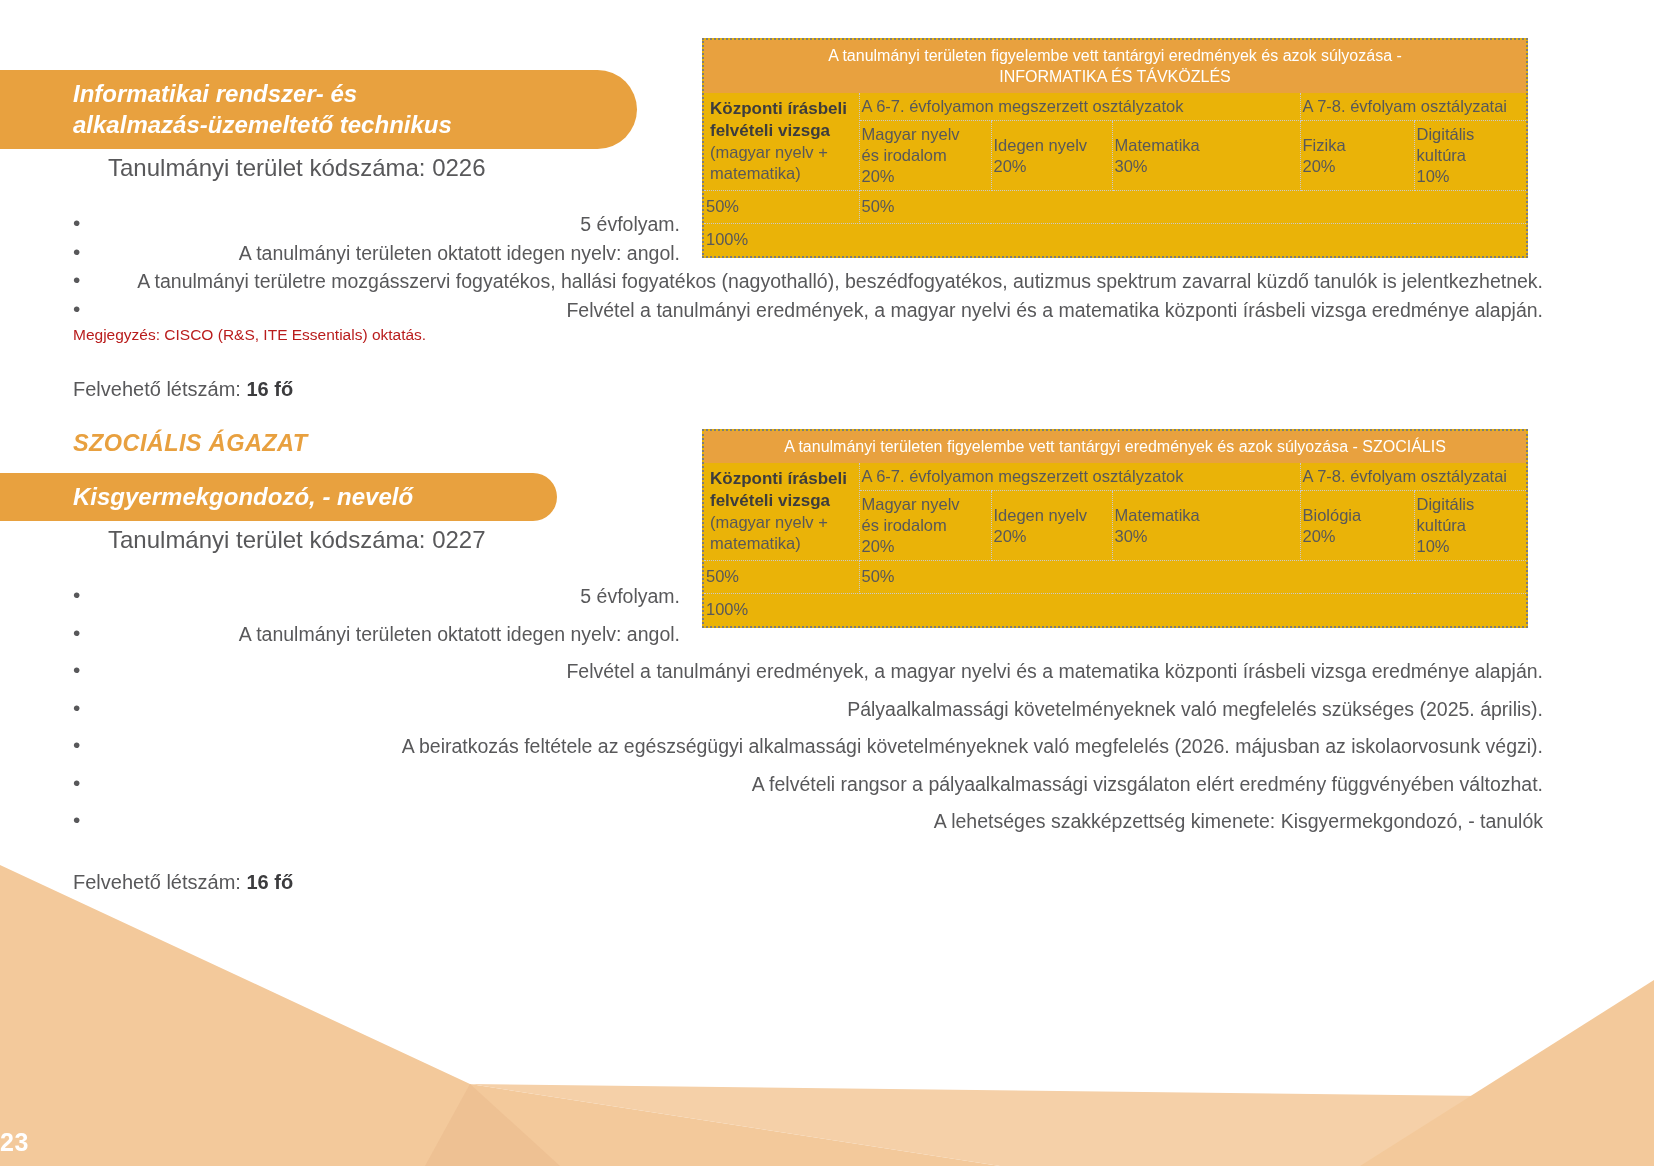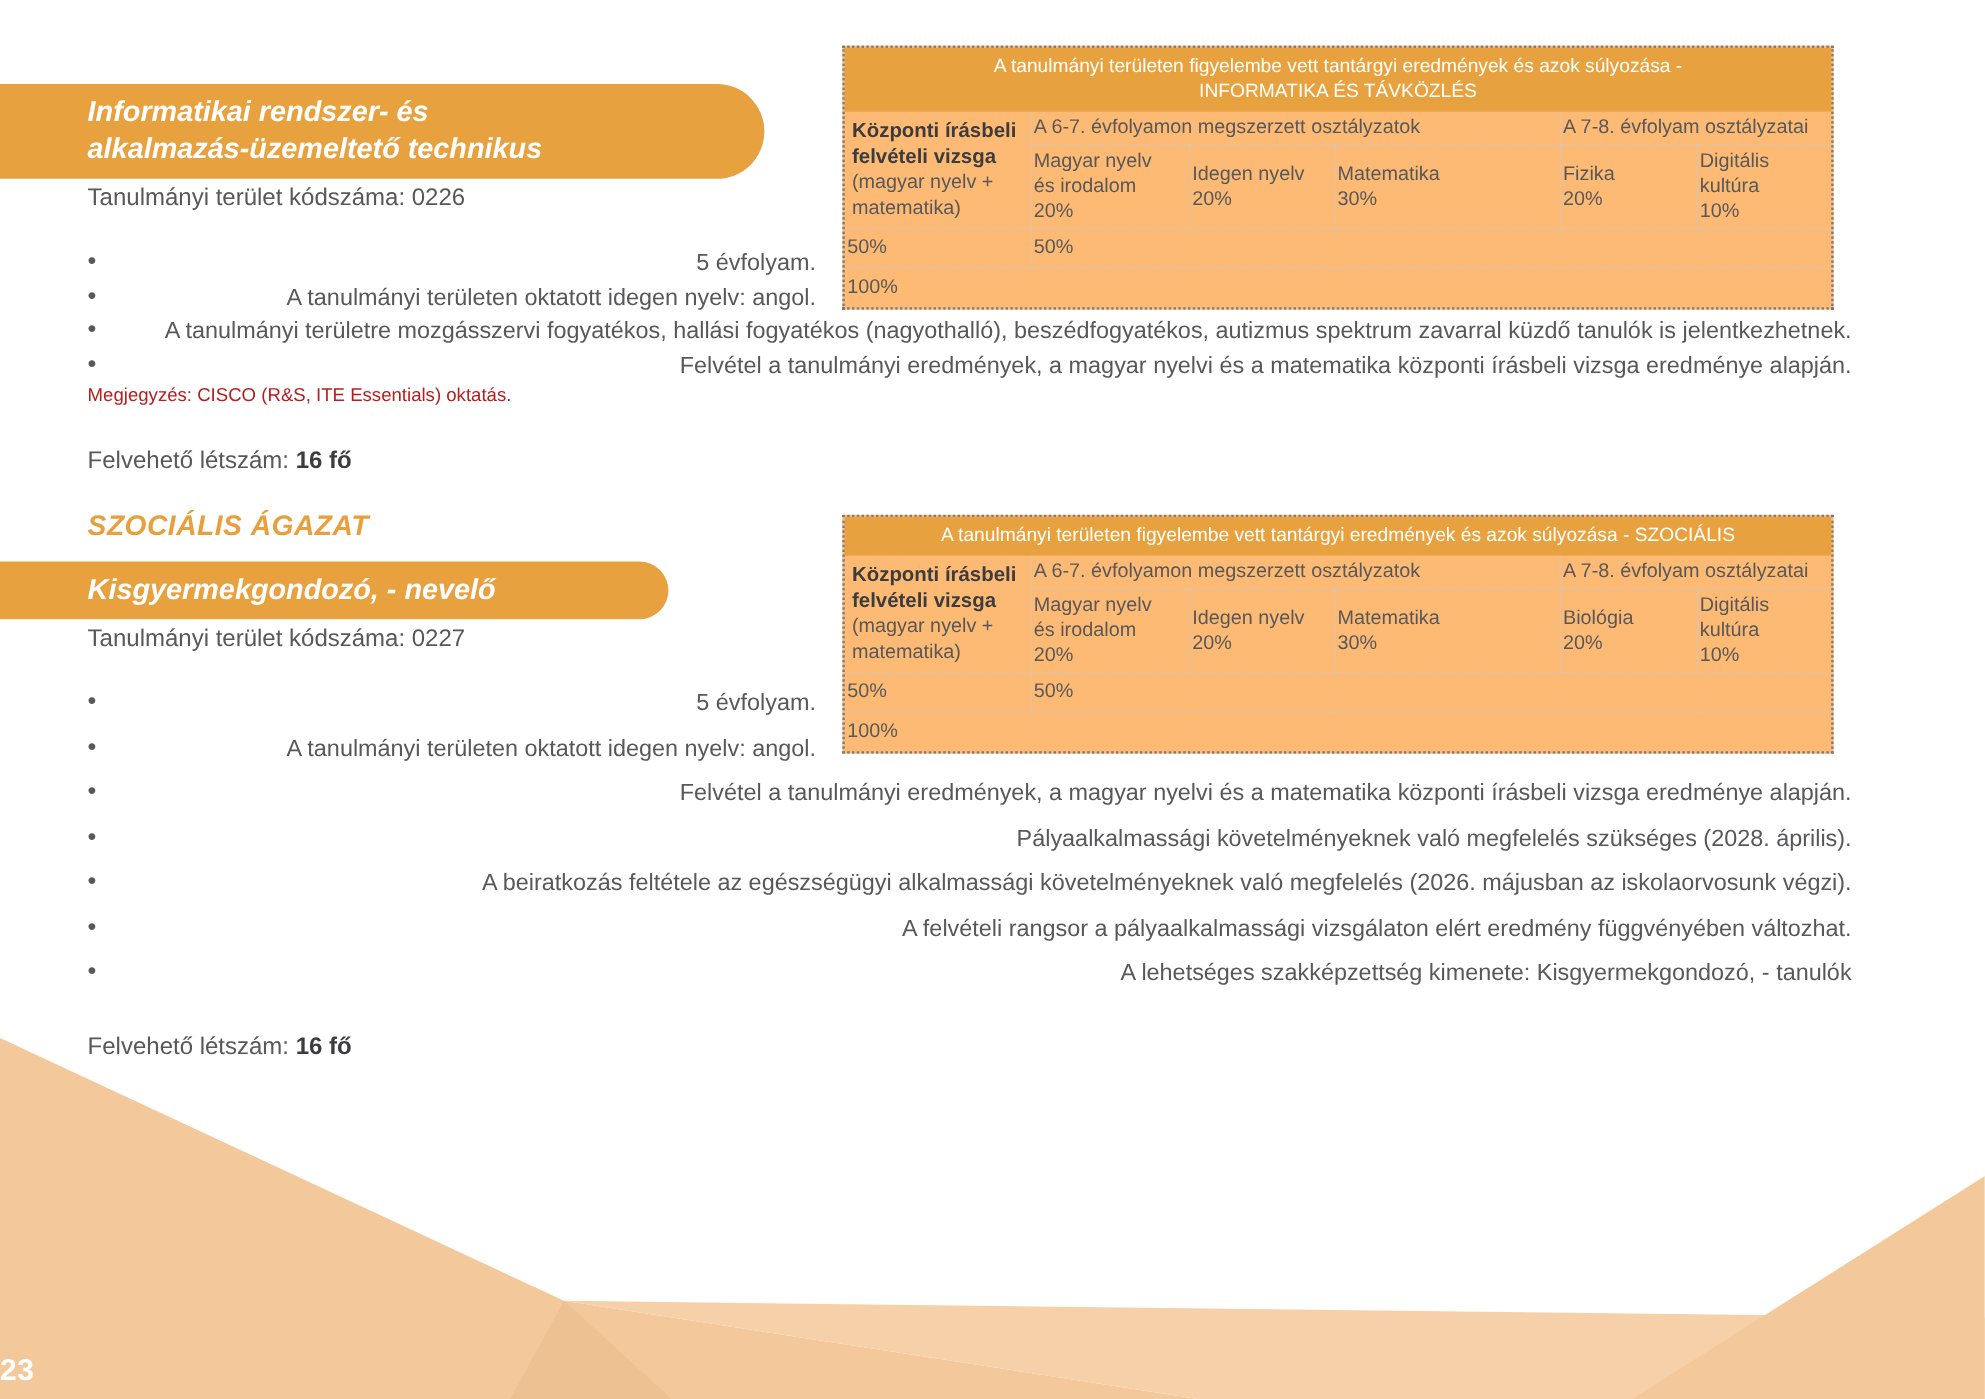"A tanulmányi területen figyelembe vett" .wtable { background: #fdba74 -> #eab308 }
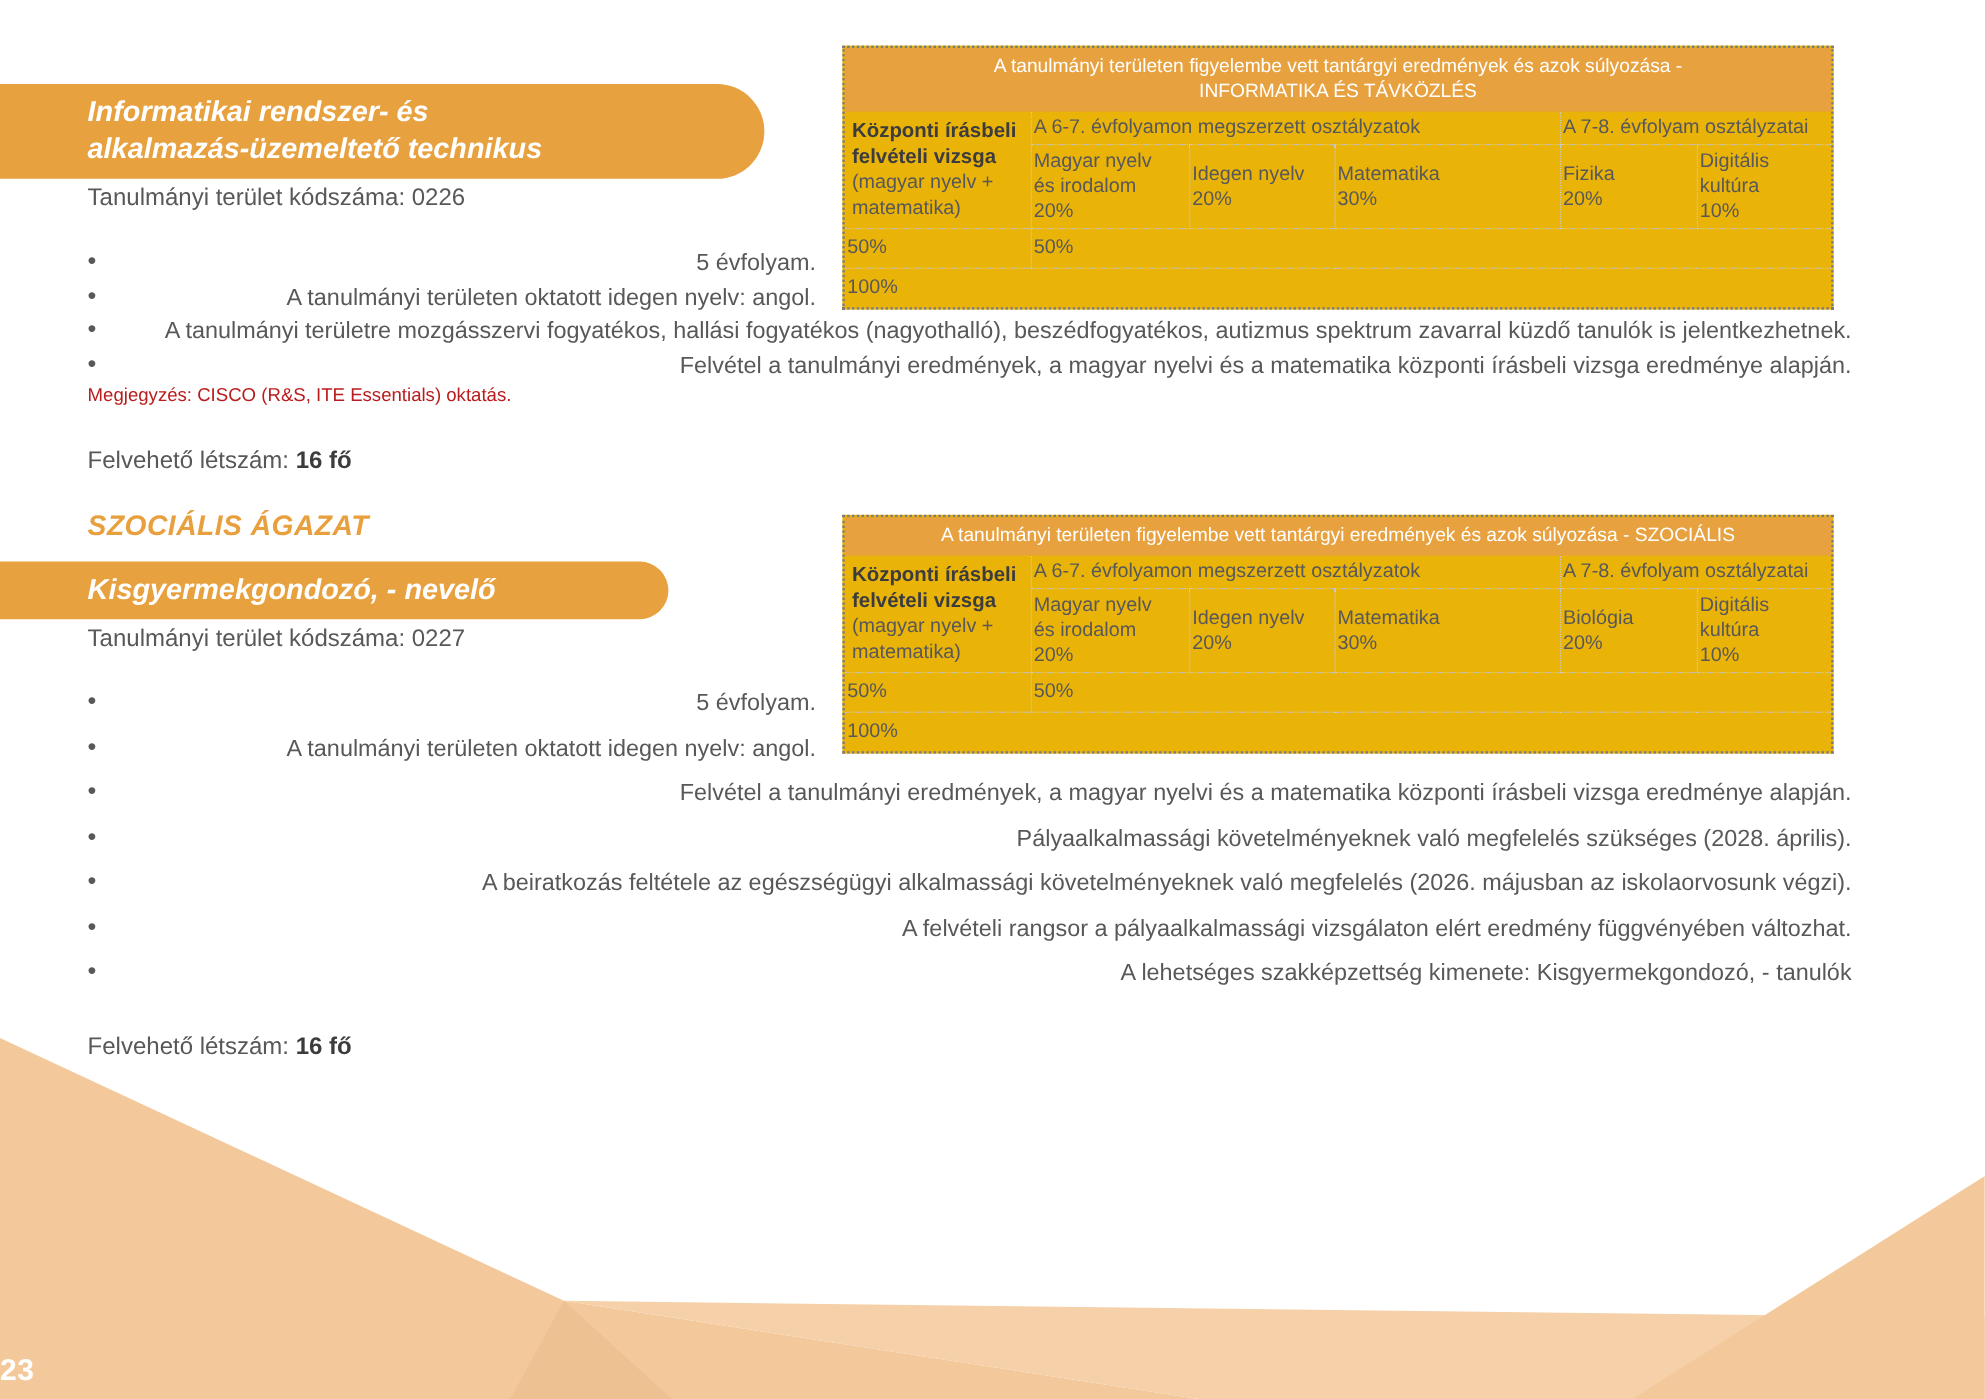"Tanulmányi terület kódszáma: 0226" .code-line { font-size: 20px -> 24px; padding-left: 73px -> 108px }
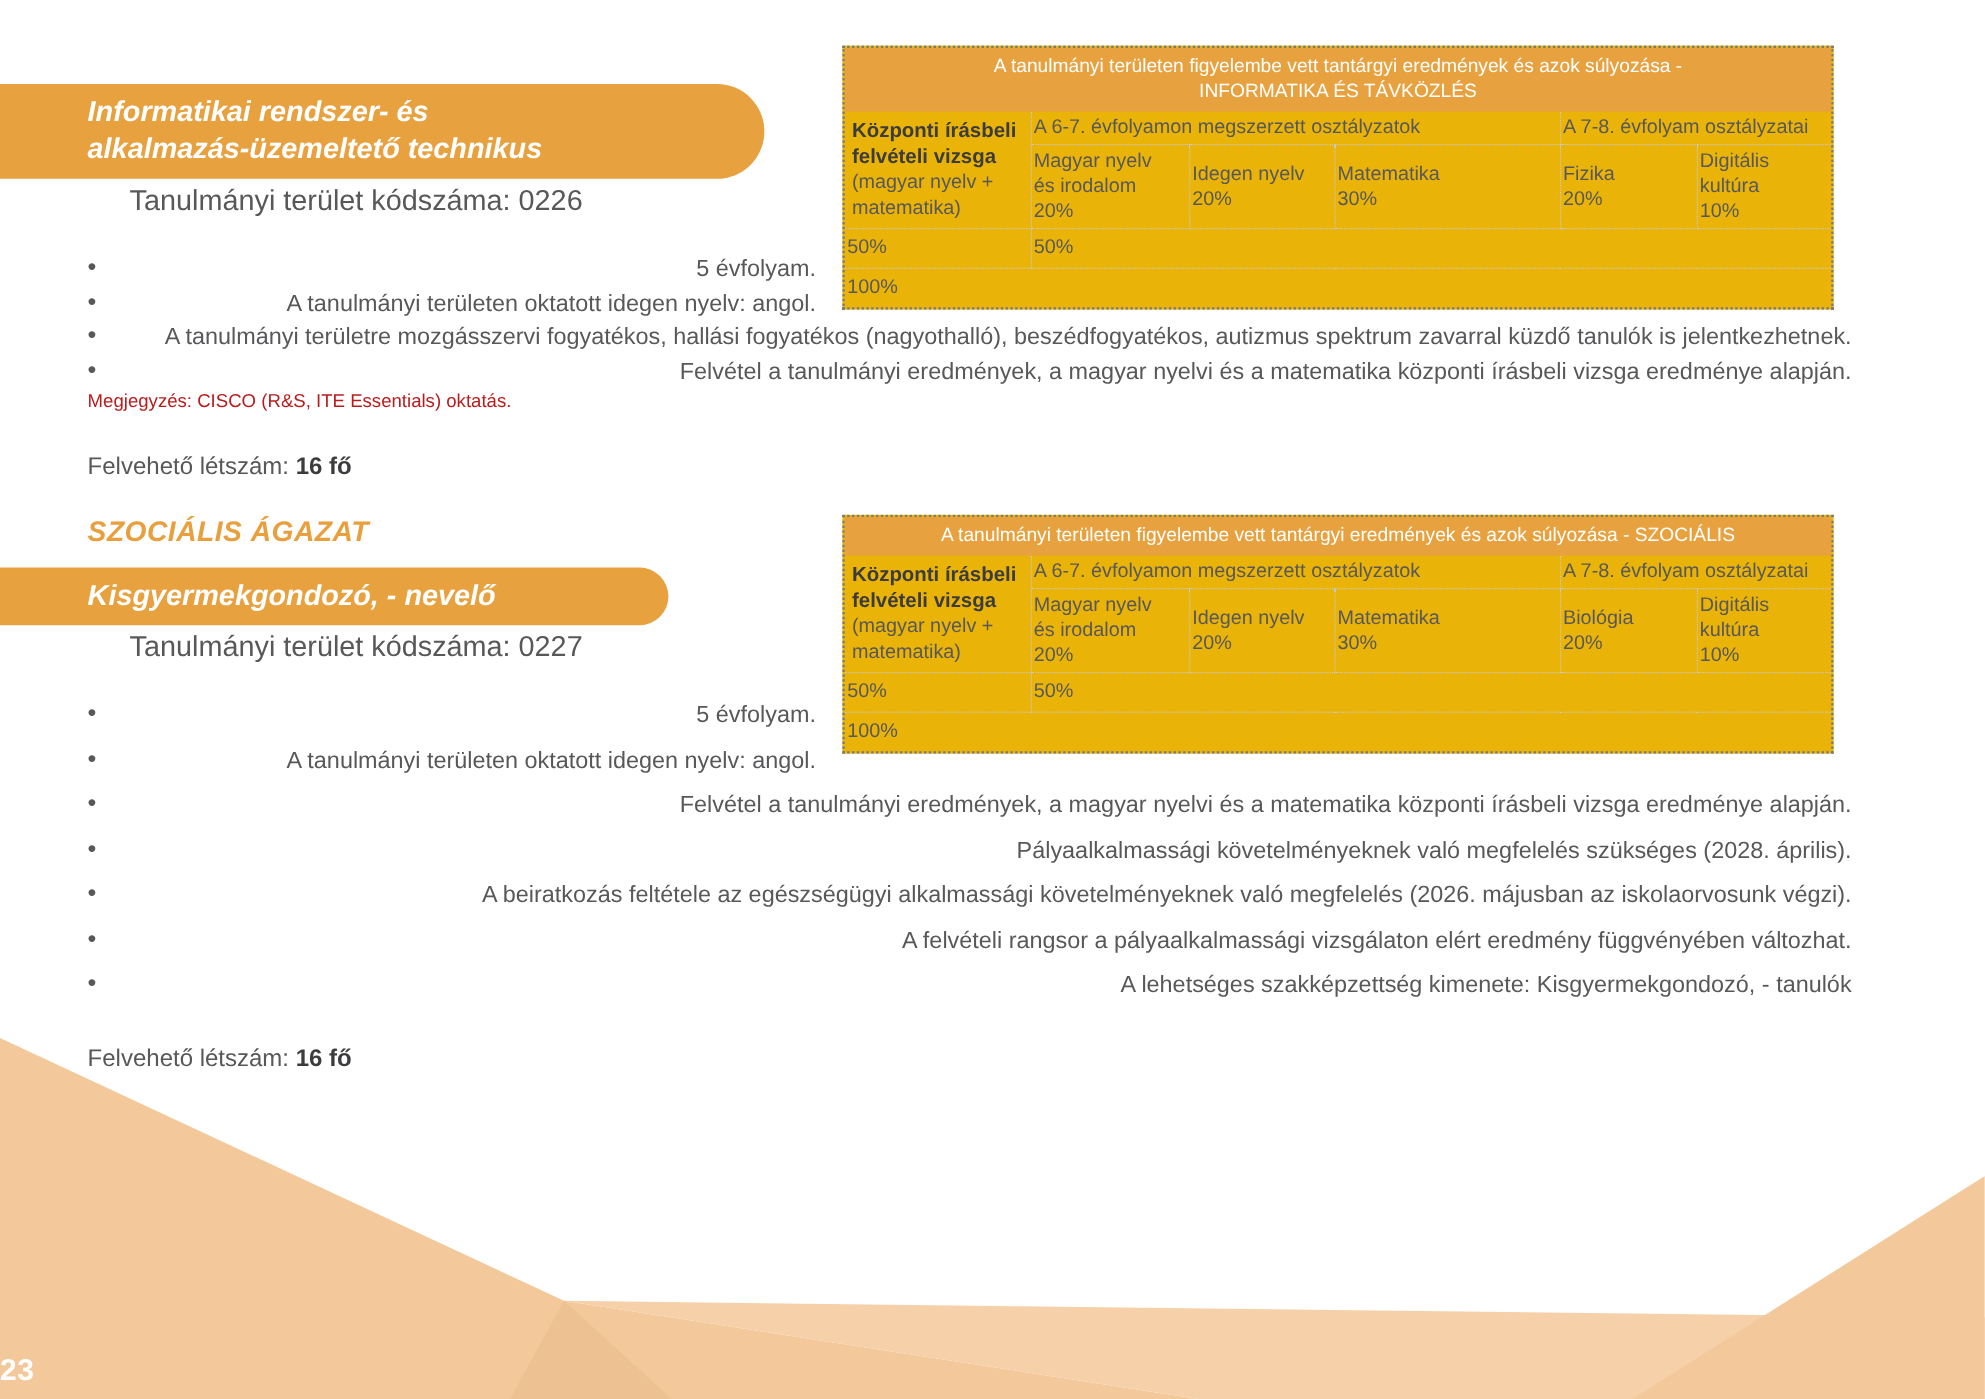"Pályaalkalmassági követelményeknek való" li { text: 2028 -> 2025 }
